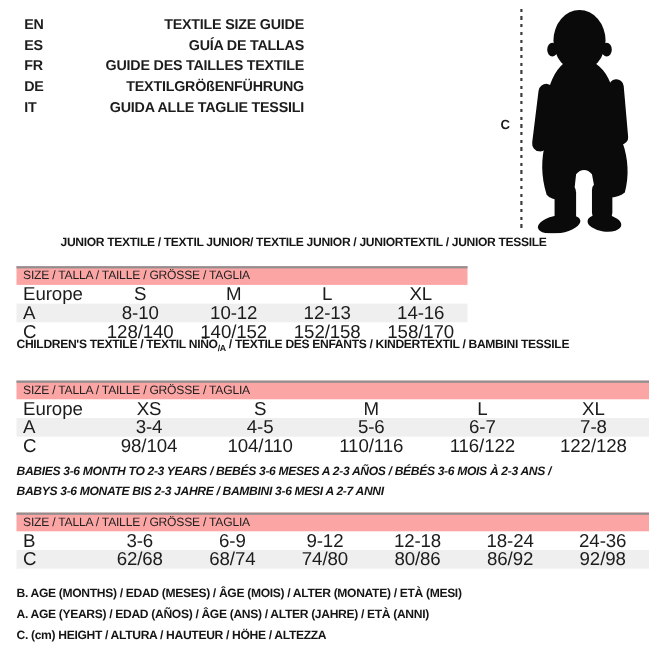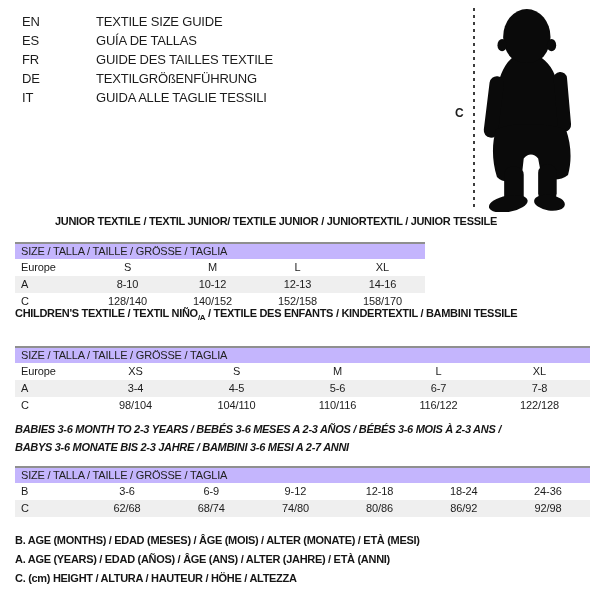"EN" .lang-row { font-weight: normal -> bold; justify-content: none -> space-between }
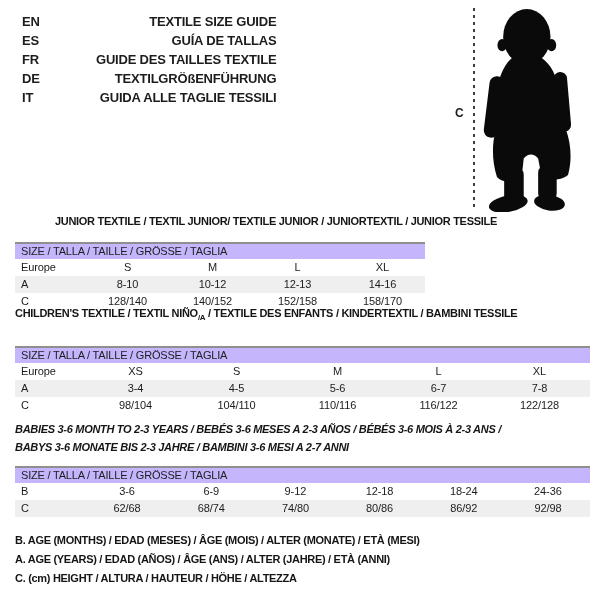"SIZE / TALLA / TAILLE" .size-bar { background: #c4b5fd -> #fca5a5 }
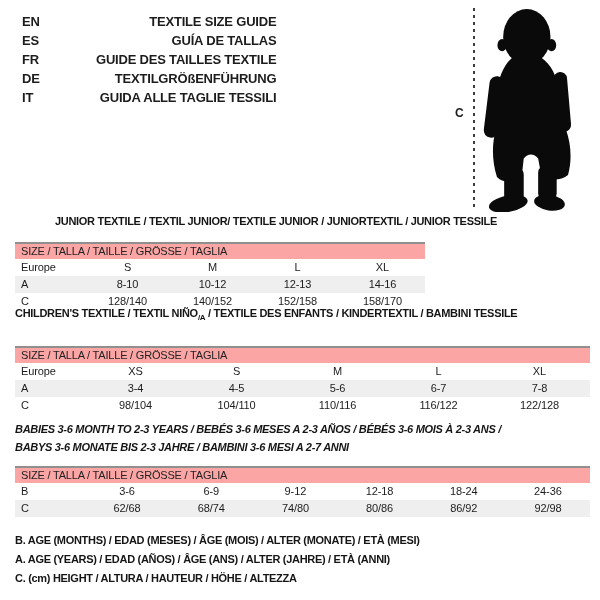"Europe" .trow { font-size: 11px -> 17px }
